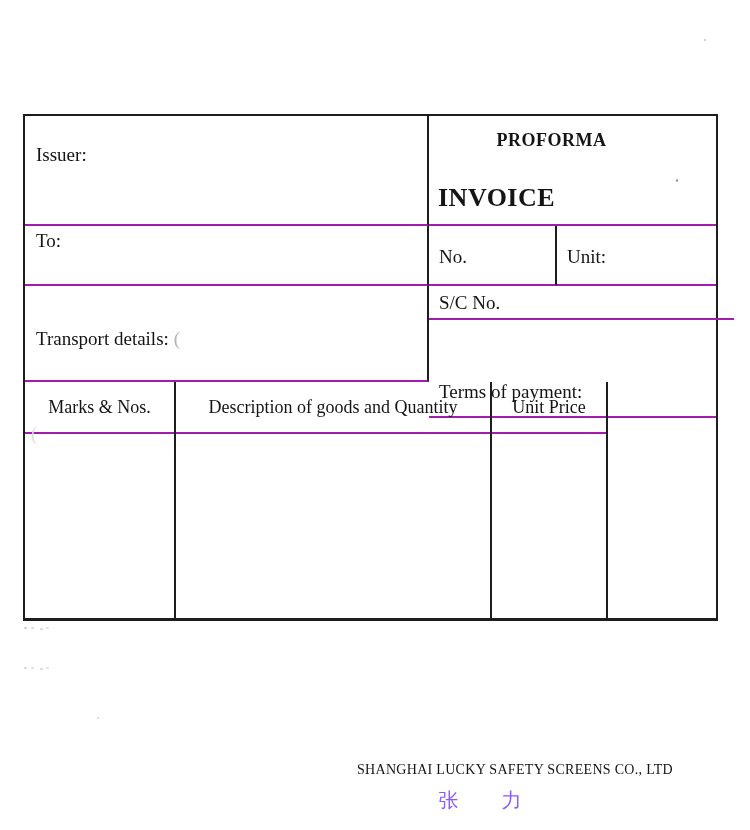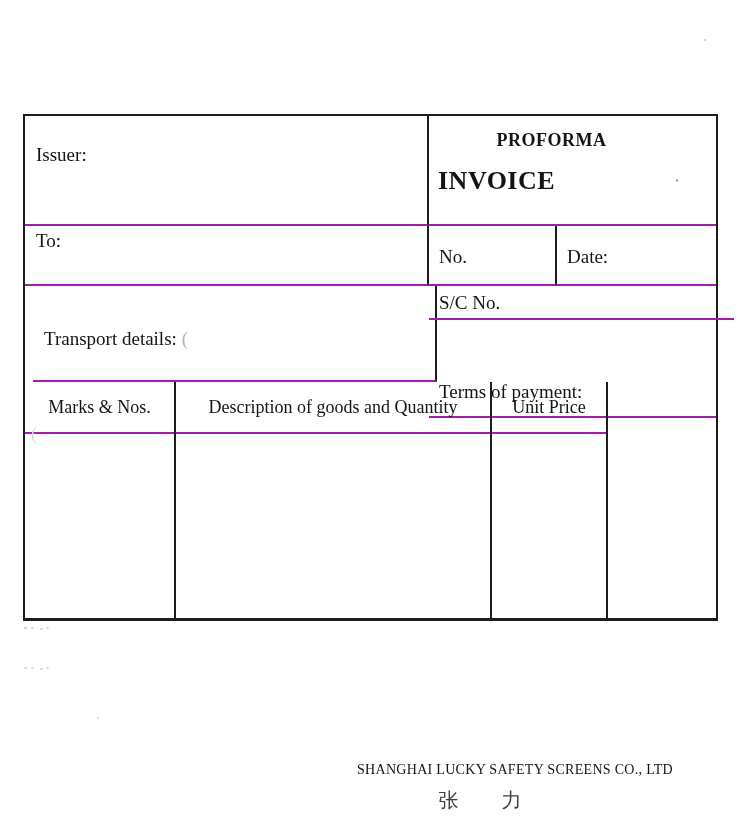"INVOICE" .title-line2 { margin-top: 15px -> 32px }
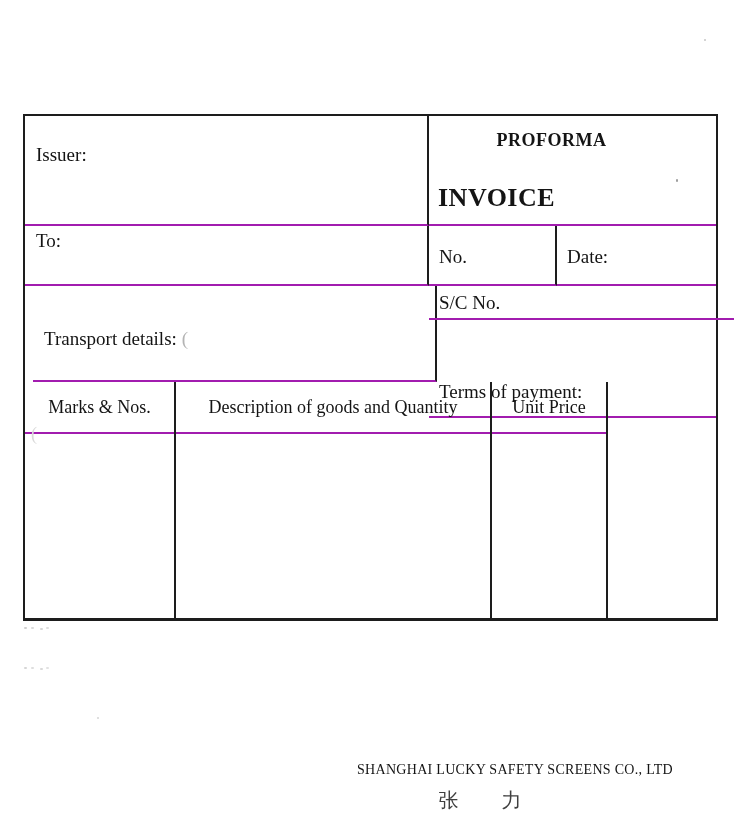"Date:" span { text: Date -> Unit }
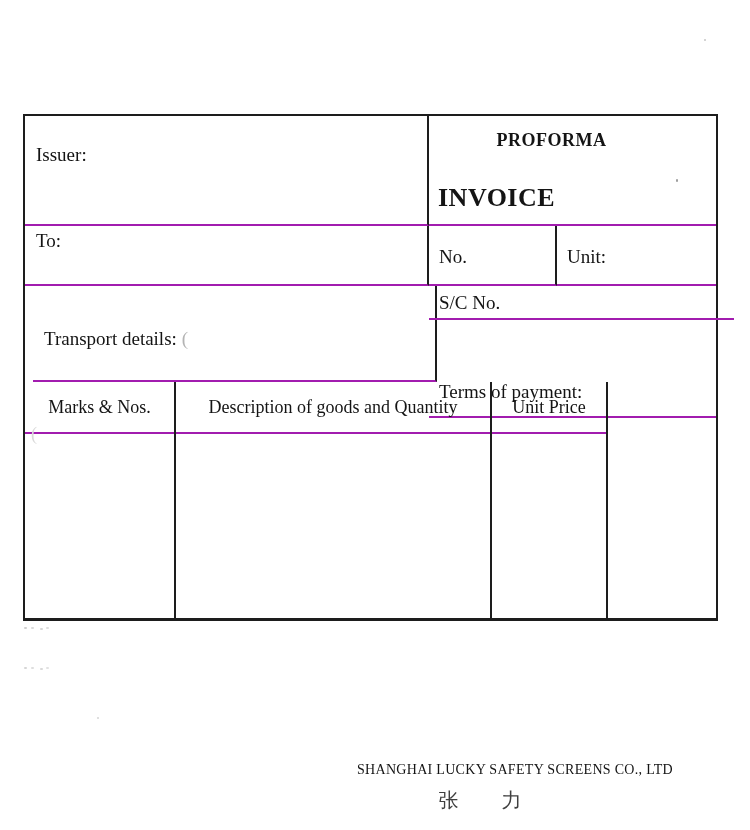"Transport details: (" .cell-transport { margin-left: 8px -> none }
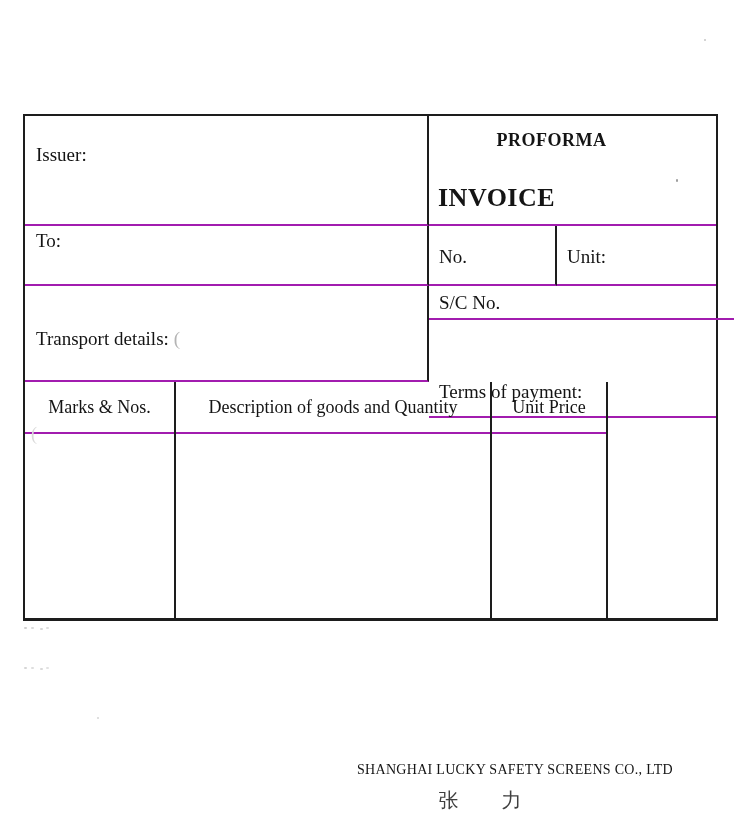"张 力" .footer-signature { color: #404040 -> #8b5cf6 }
